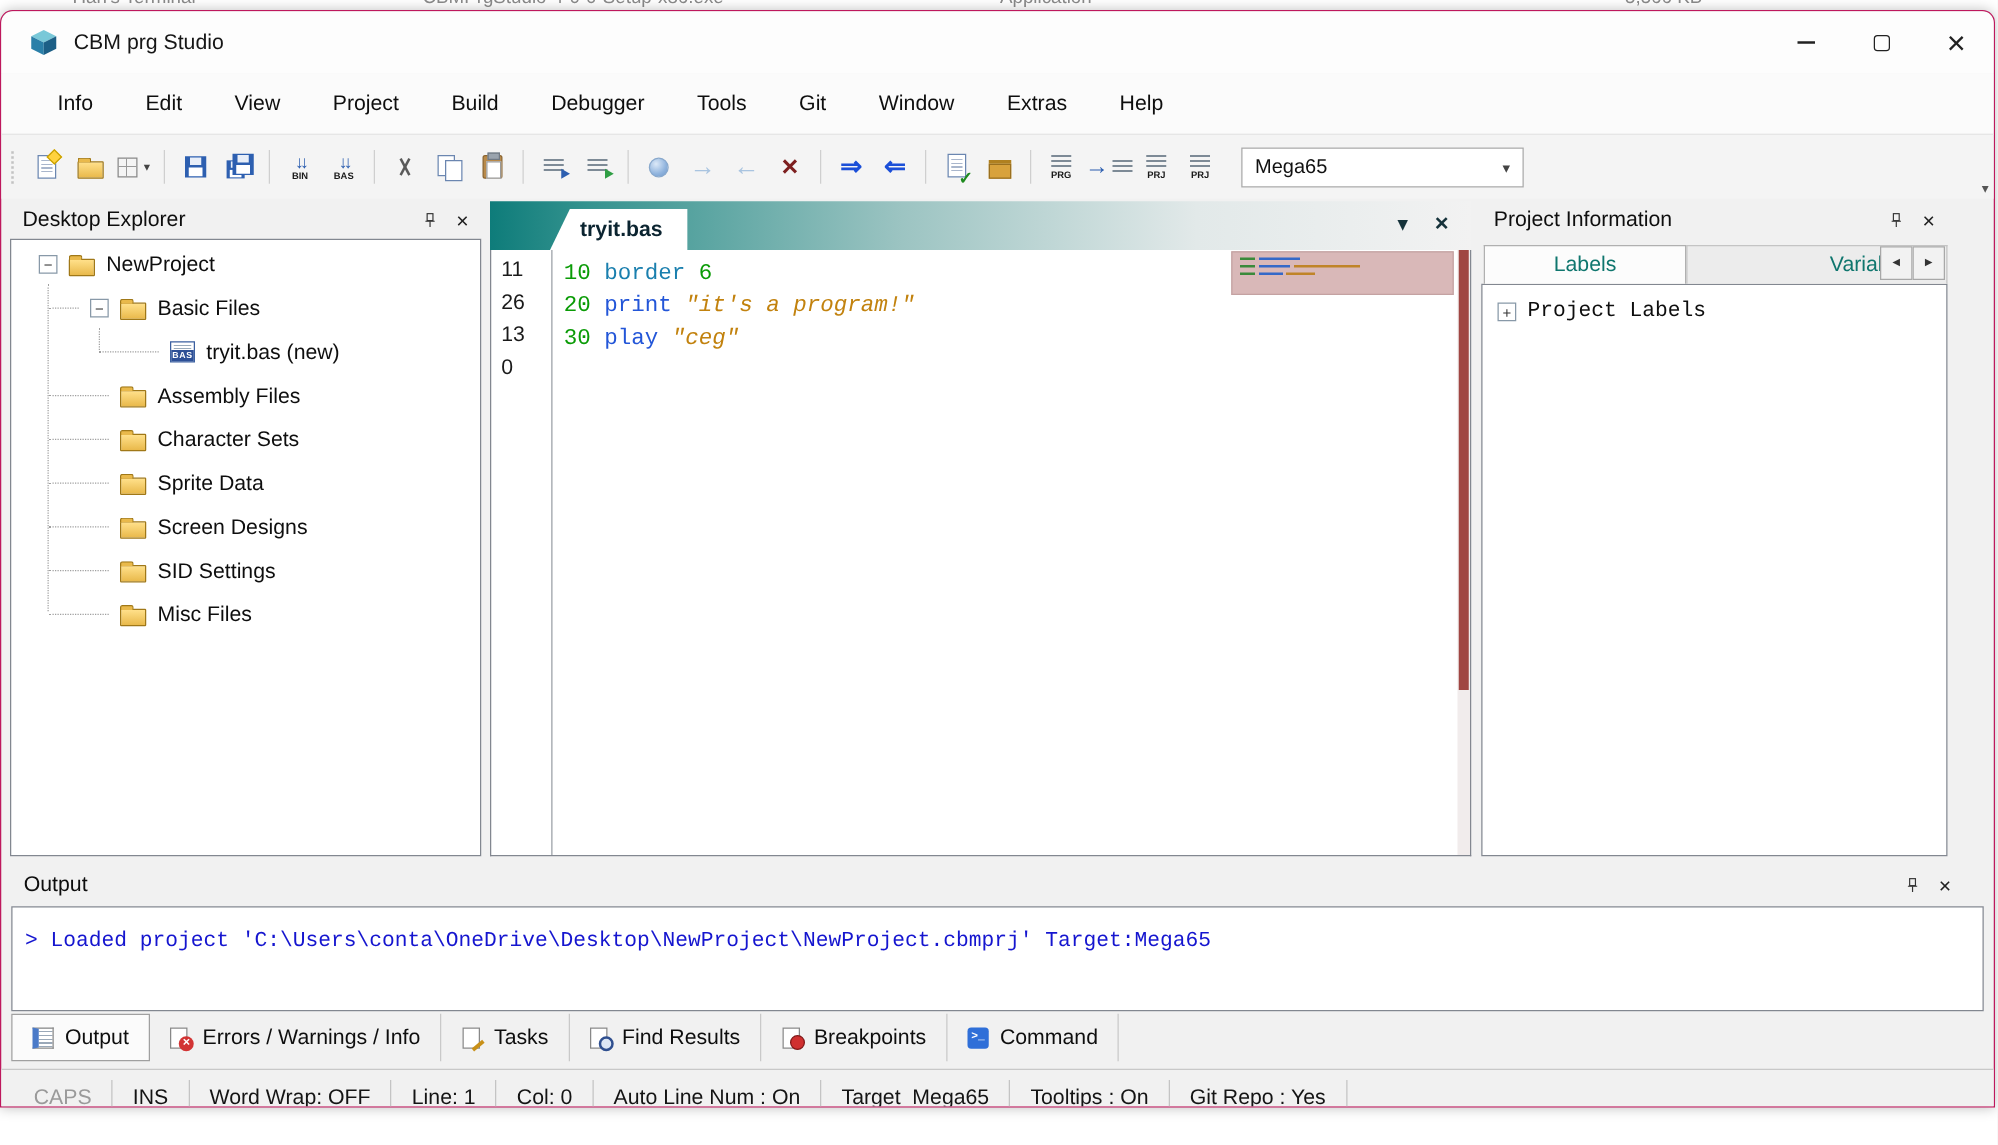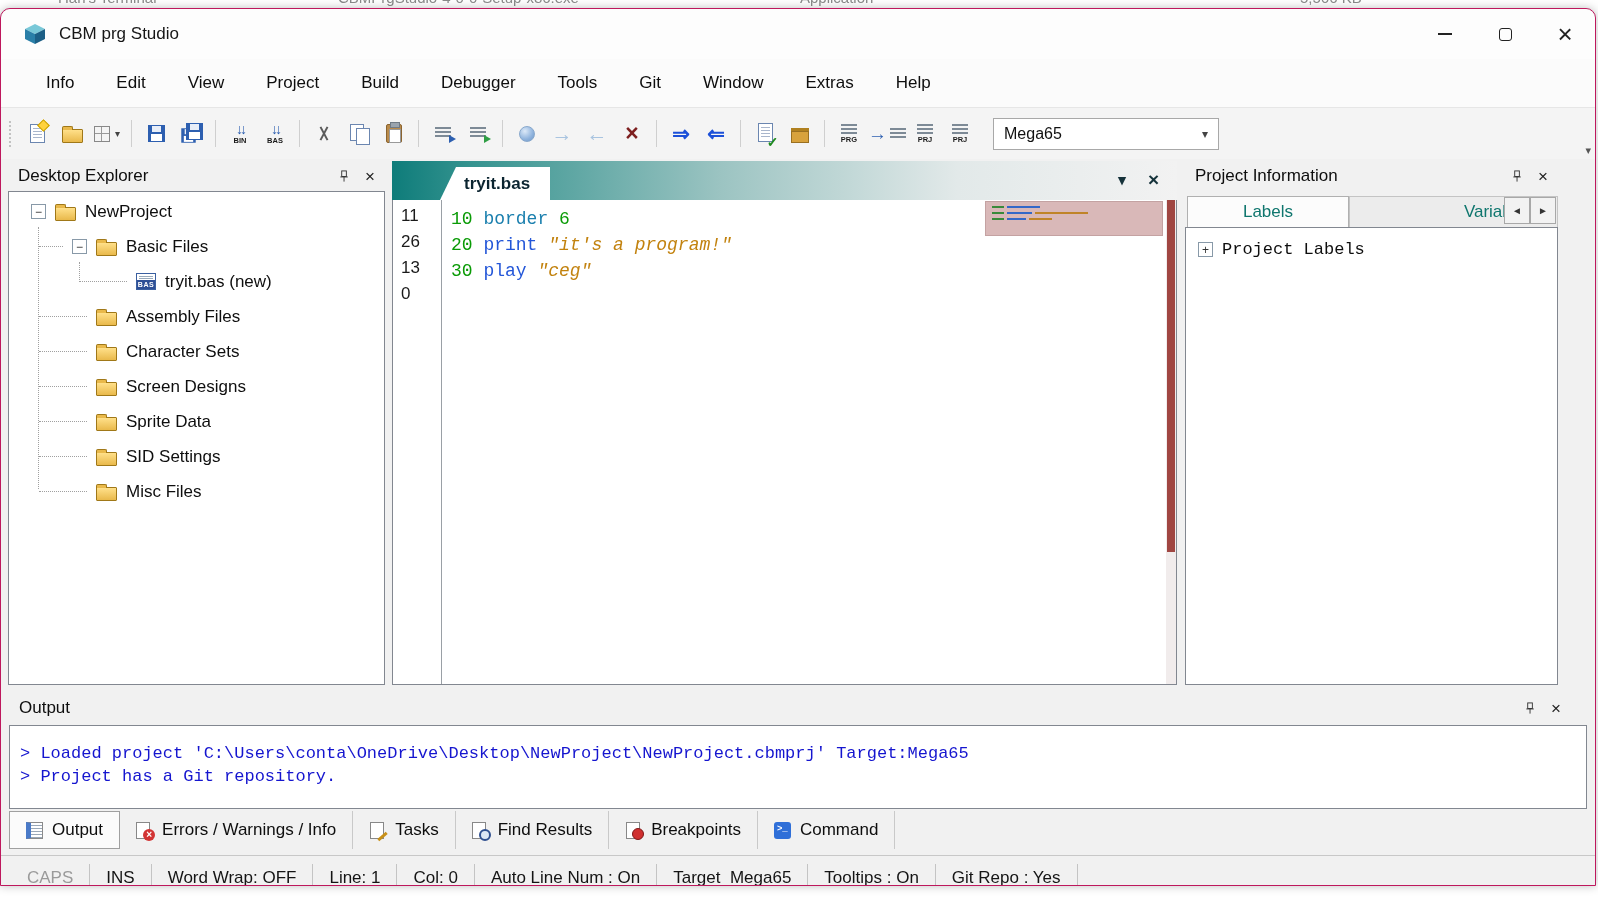"Screen Designs" div.trow { order: before "Sprite Data" -> after "Sprite Data" }
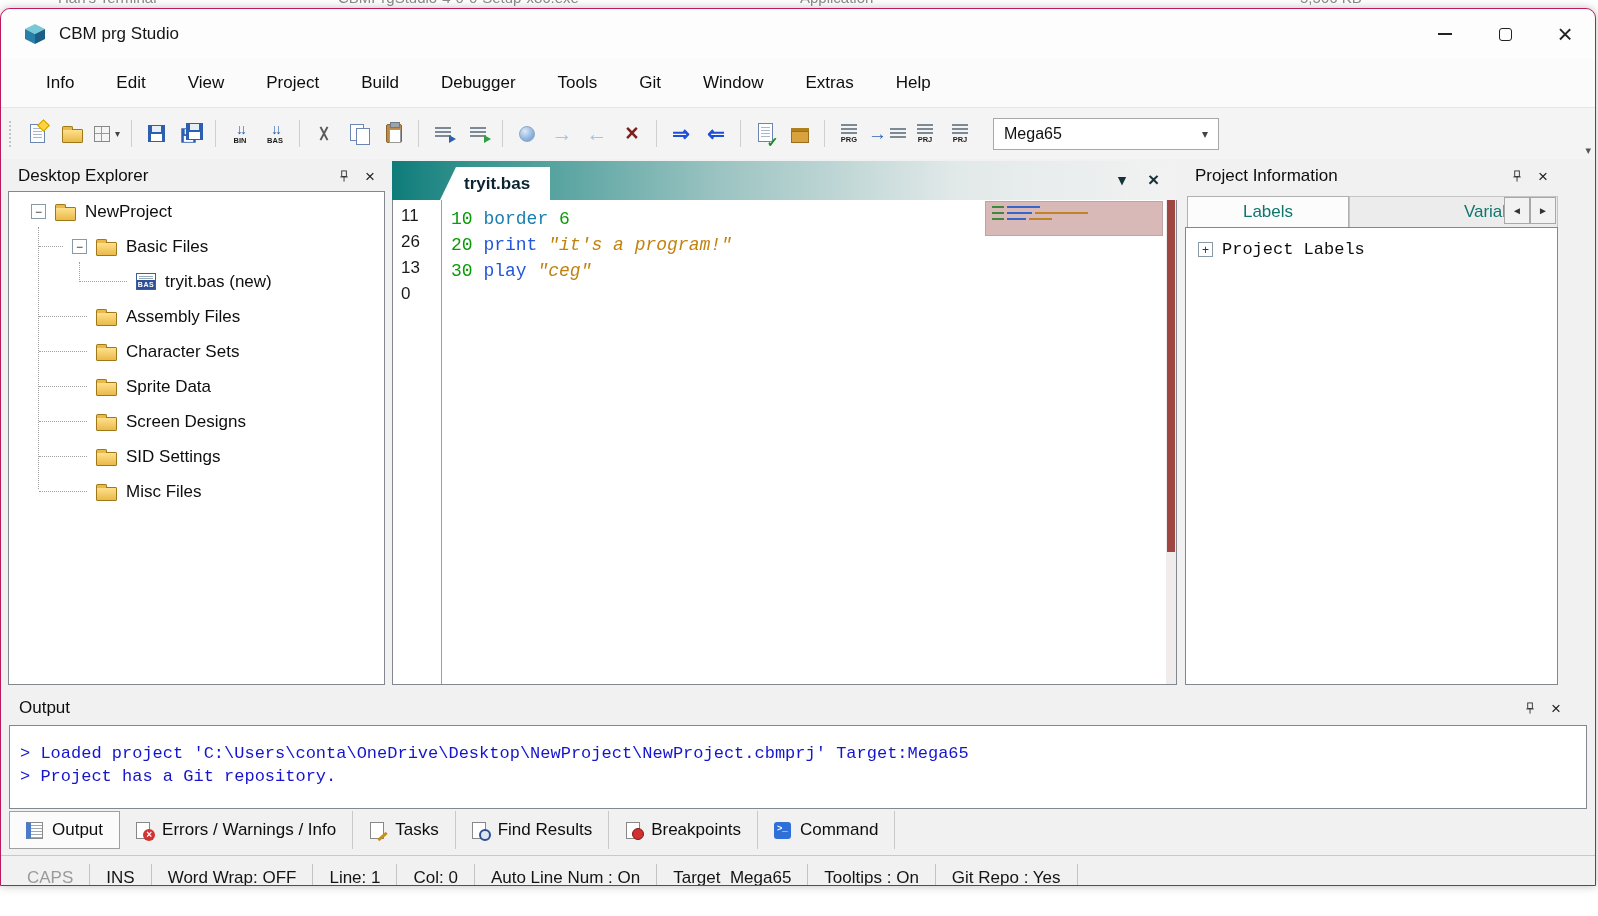"> Project has a Git" div.oline { html: <div>&gt; Project has a Git repository.</div> -> none }
